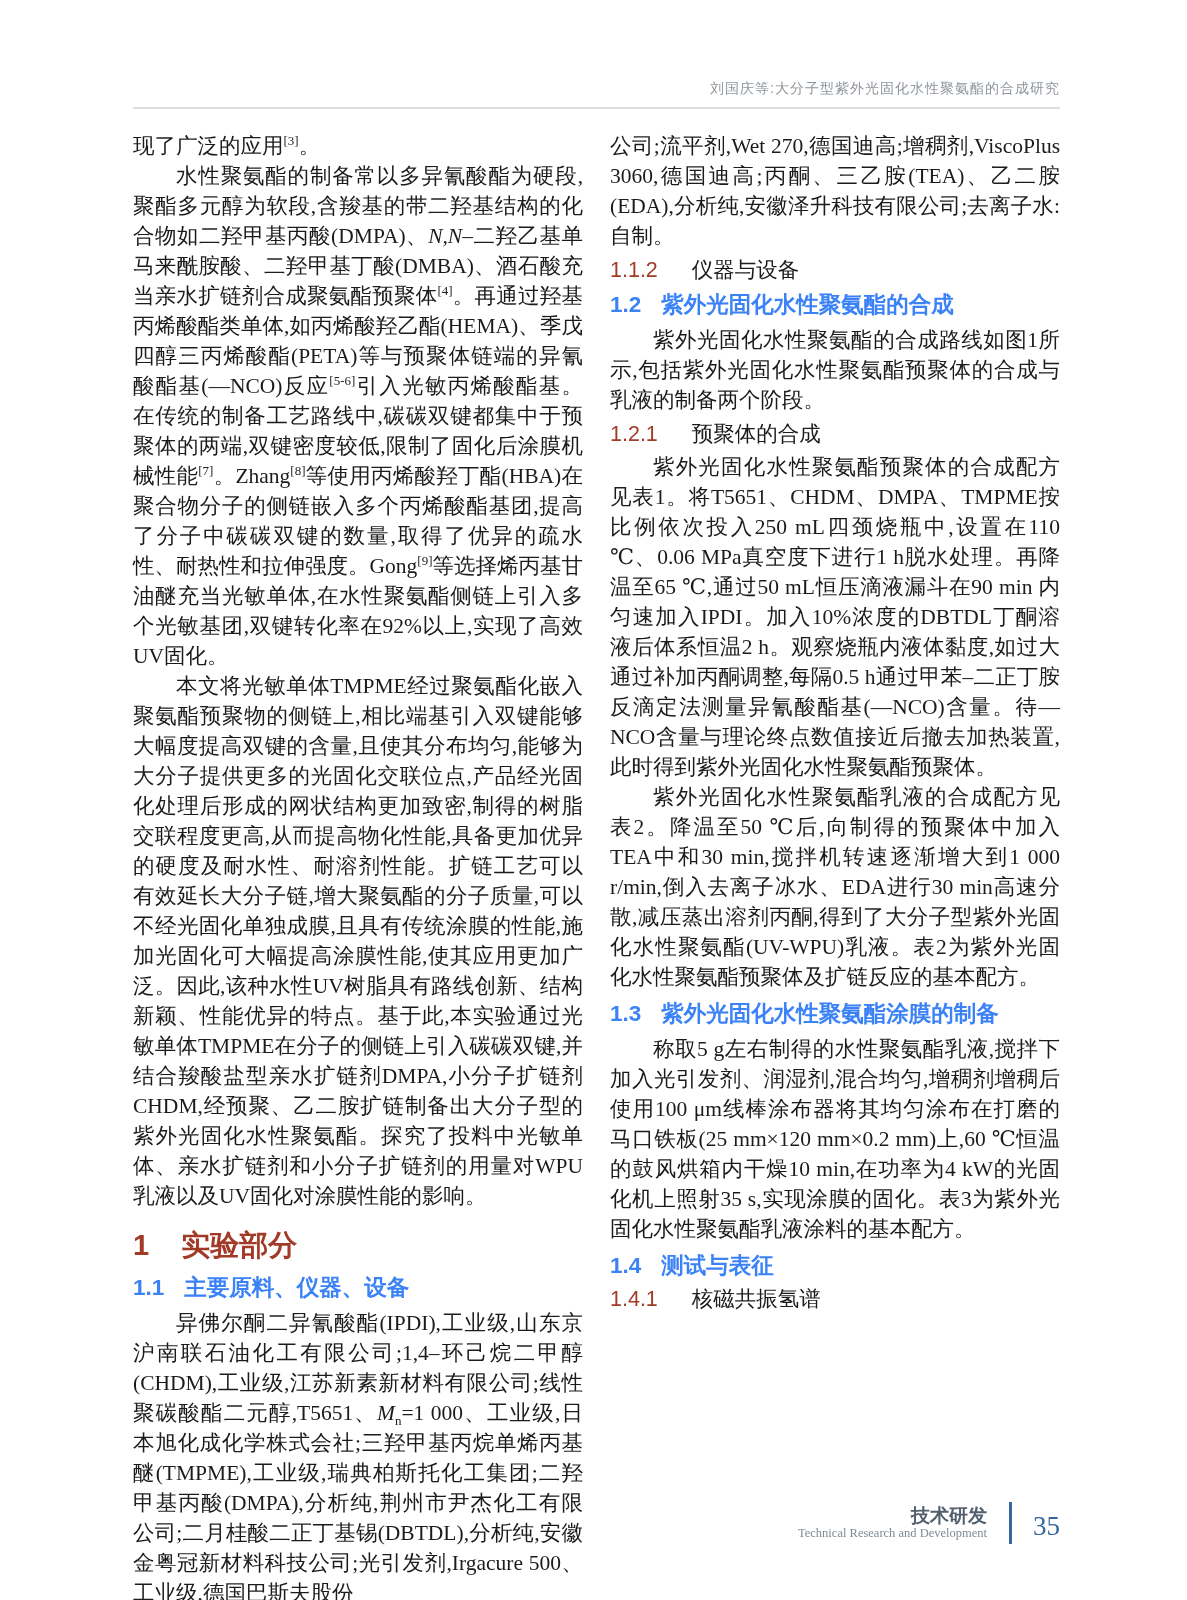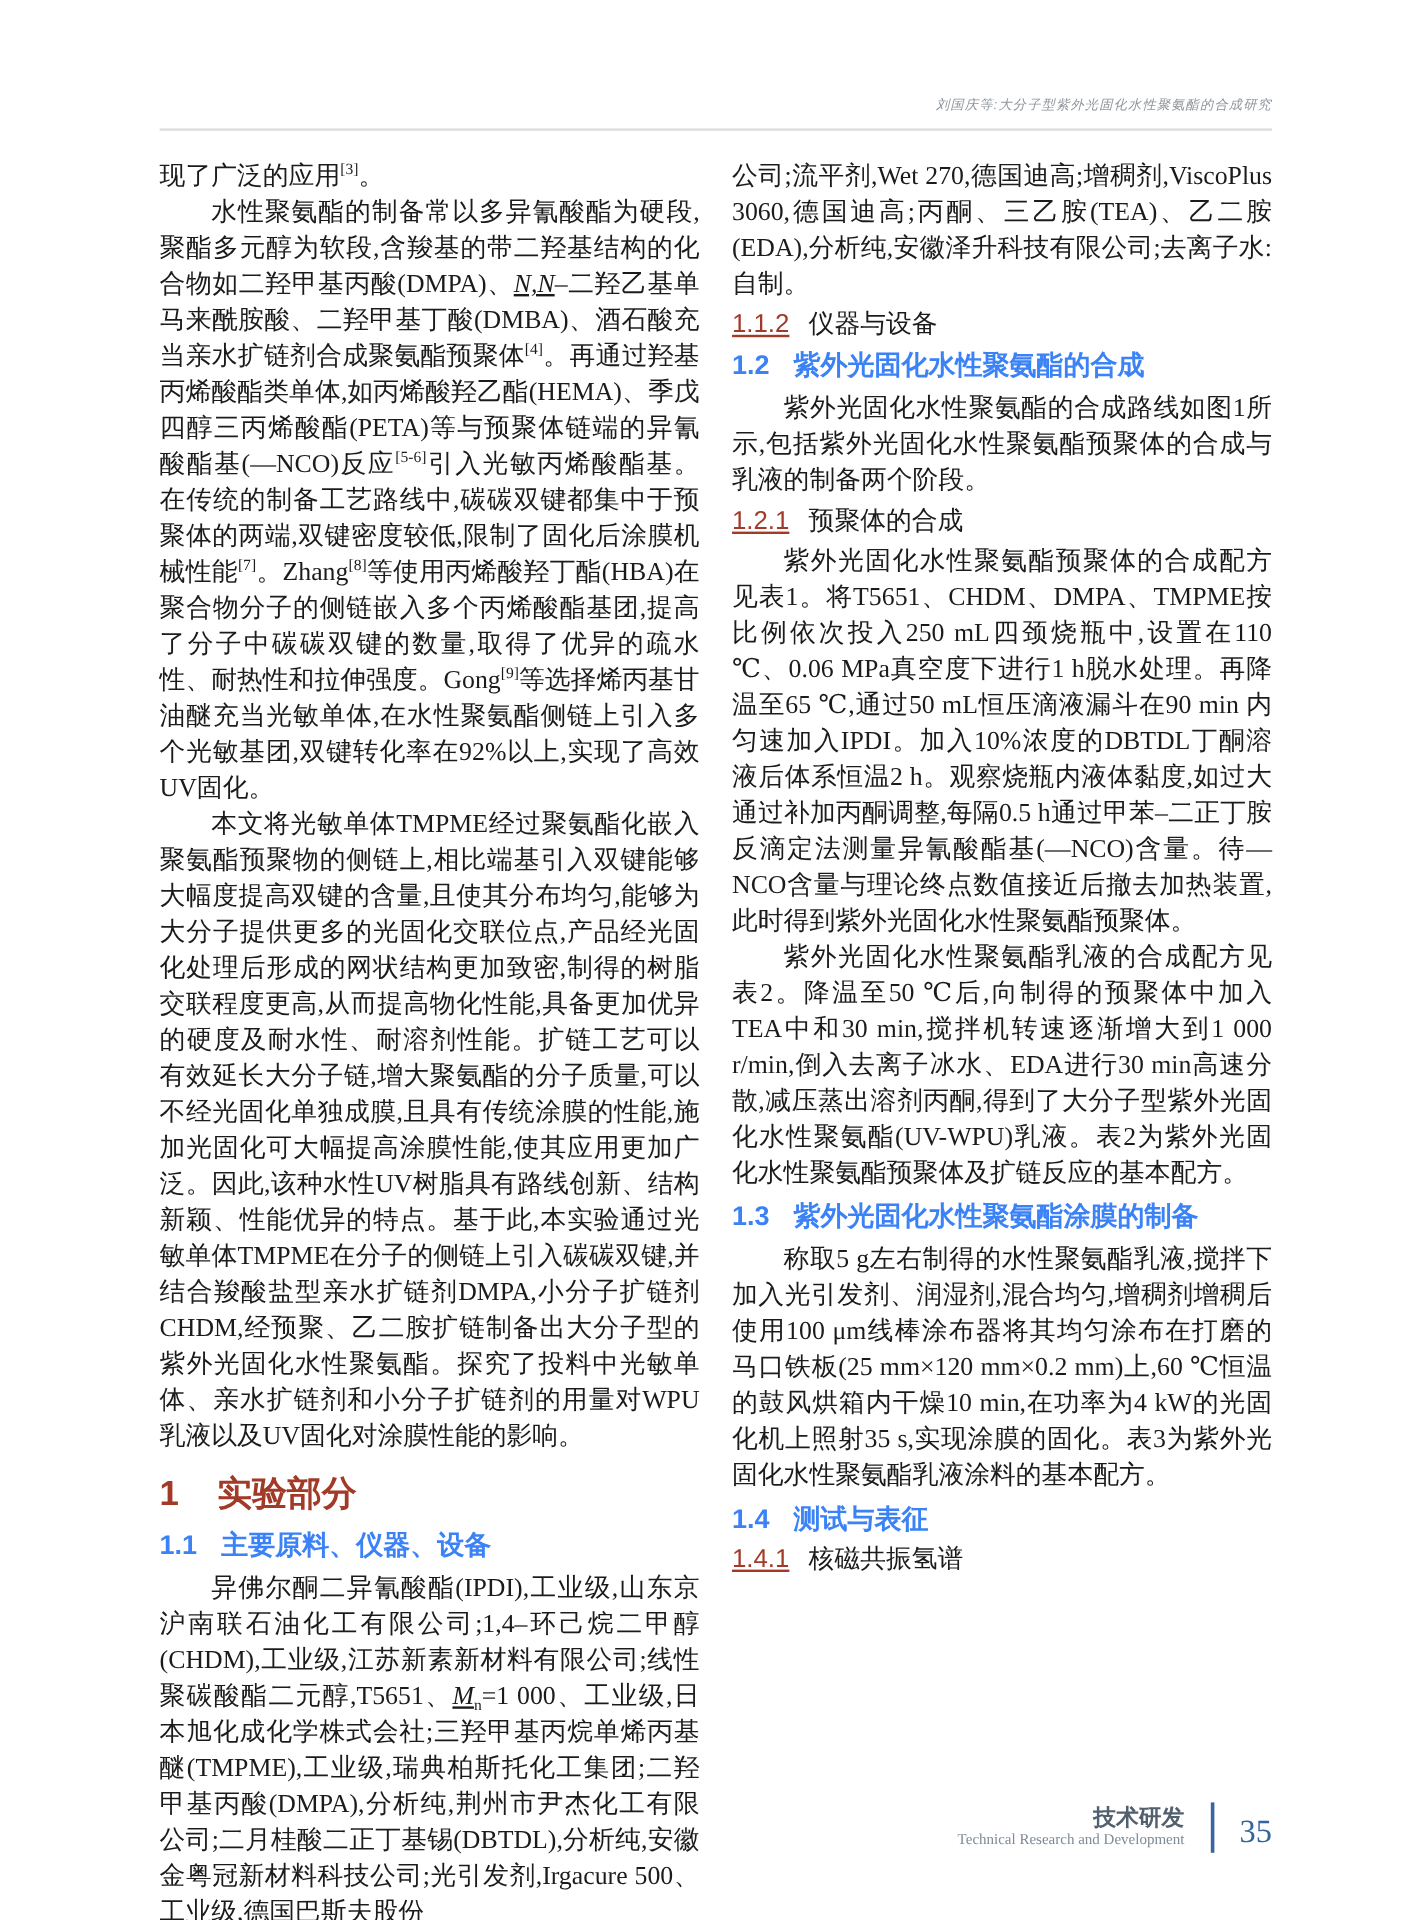"刘国庆等:大分子型紫外光固化水性聚氨酯的合成研究" .running-head { font-size: 11px -> 14px; font-style: italic -> none }
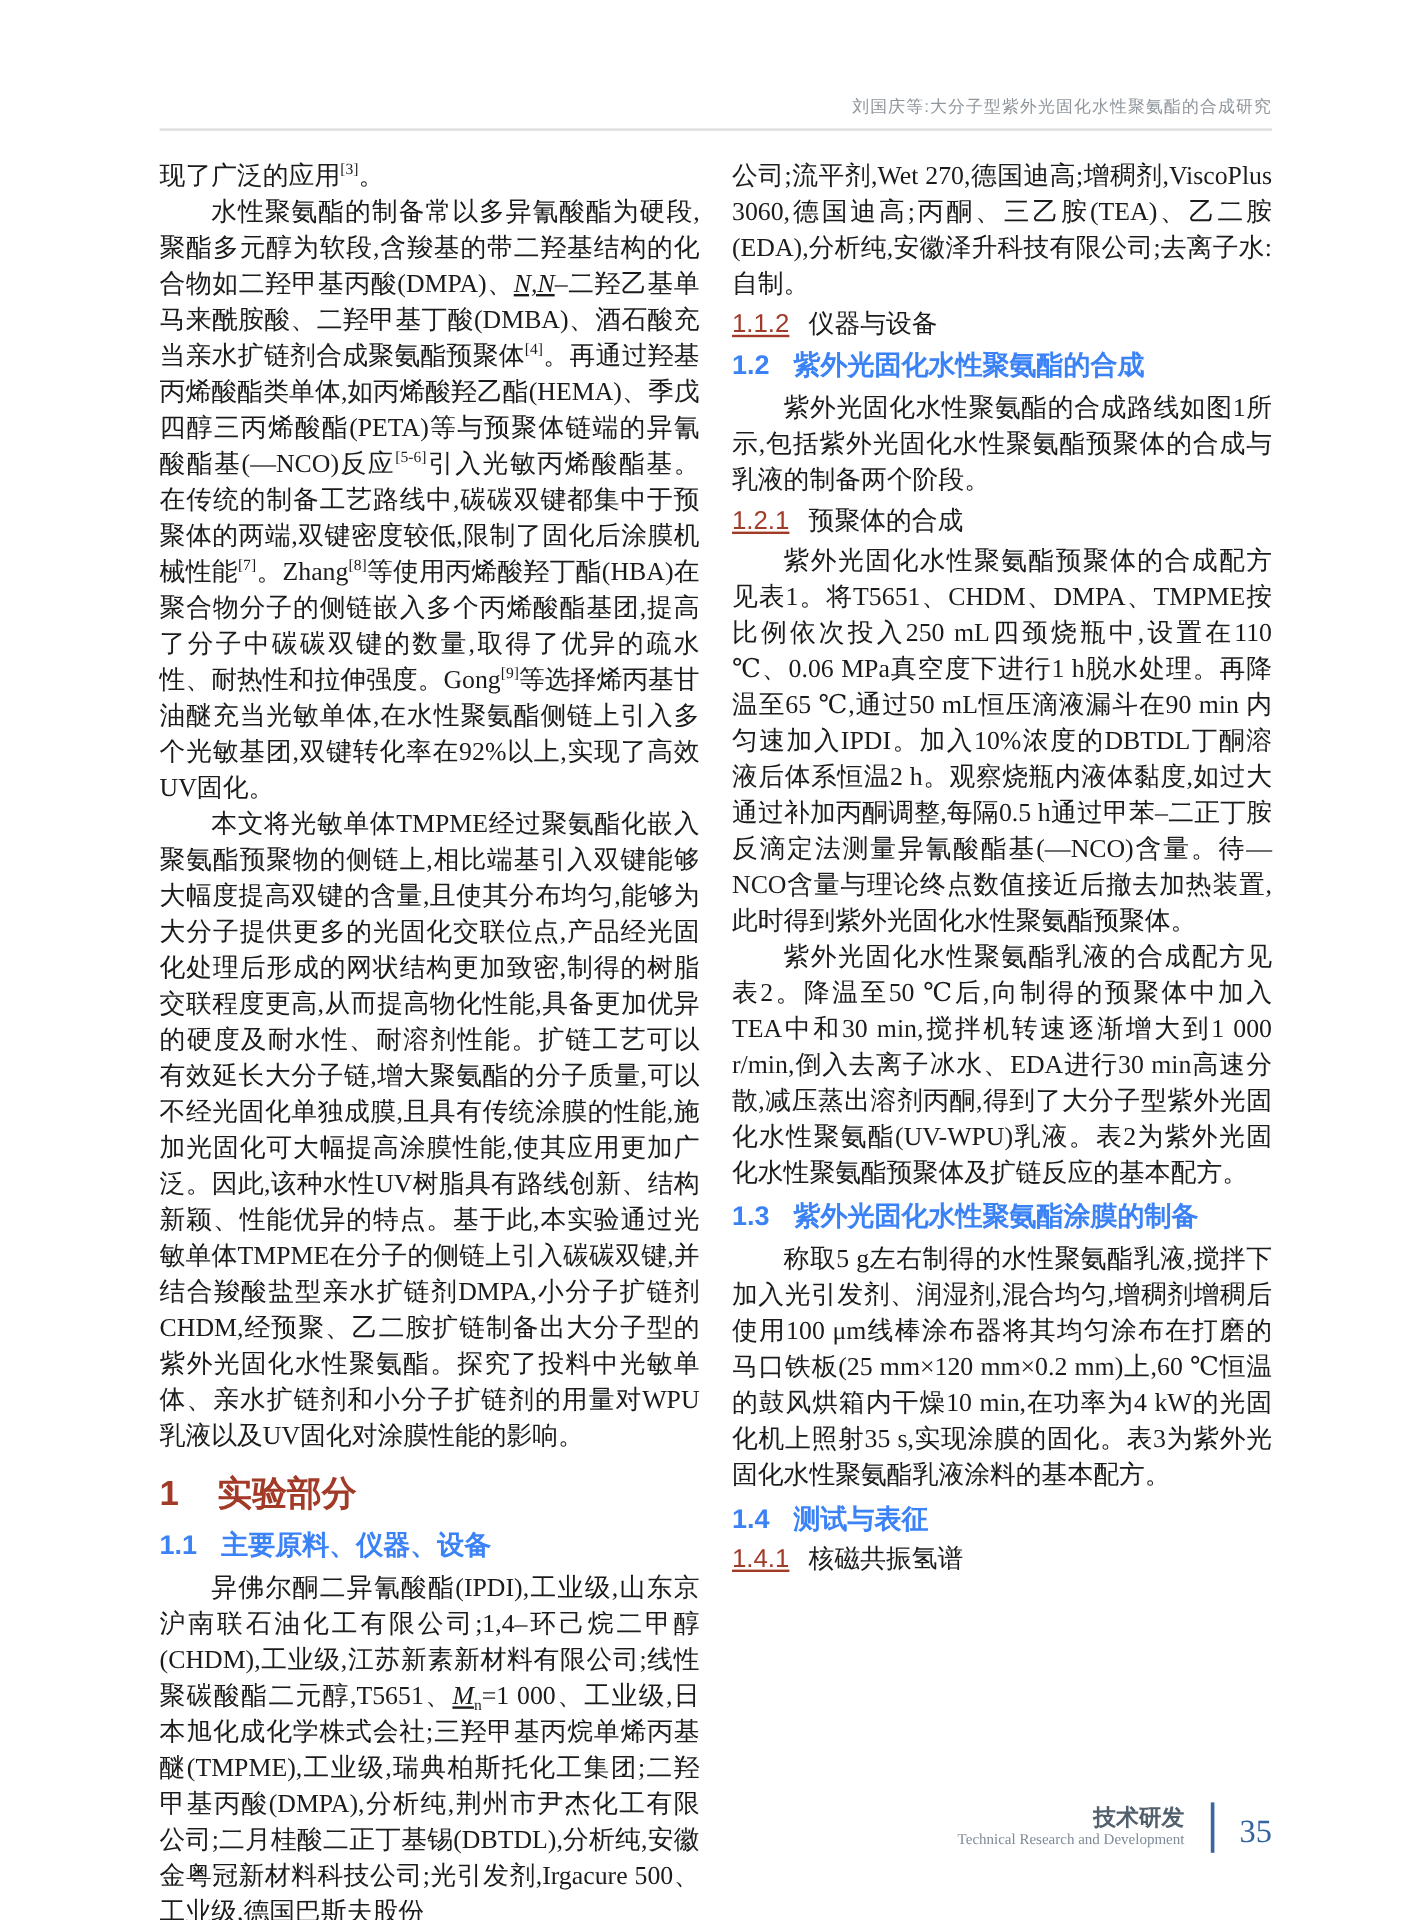"N,N" .ital { text-decoration: underline -> none }
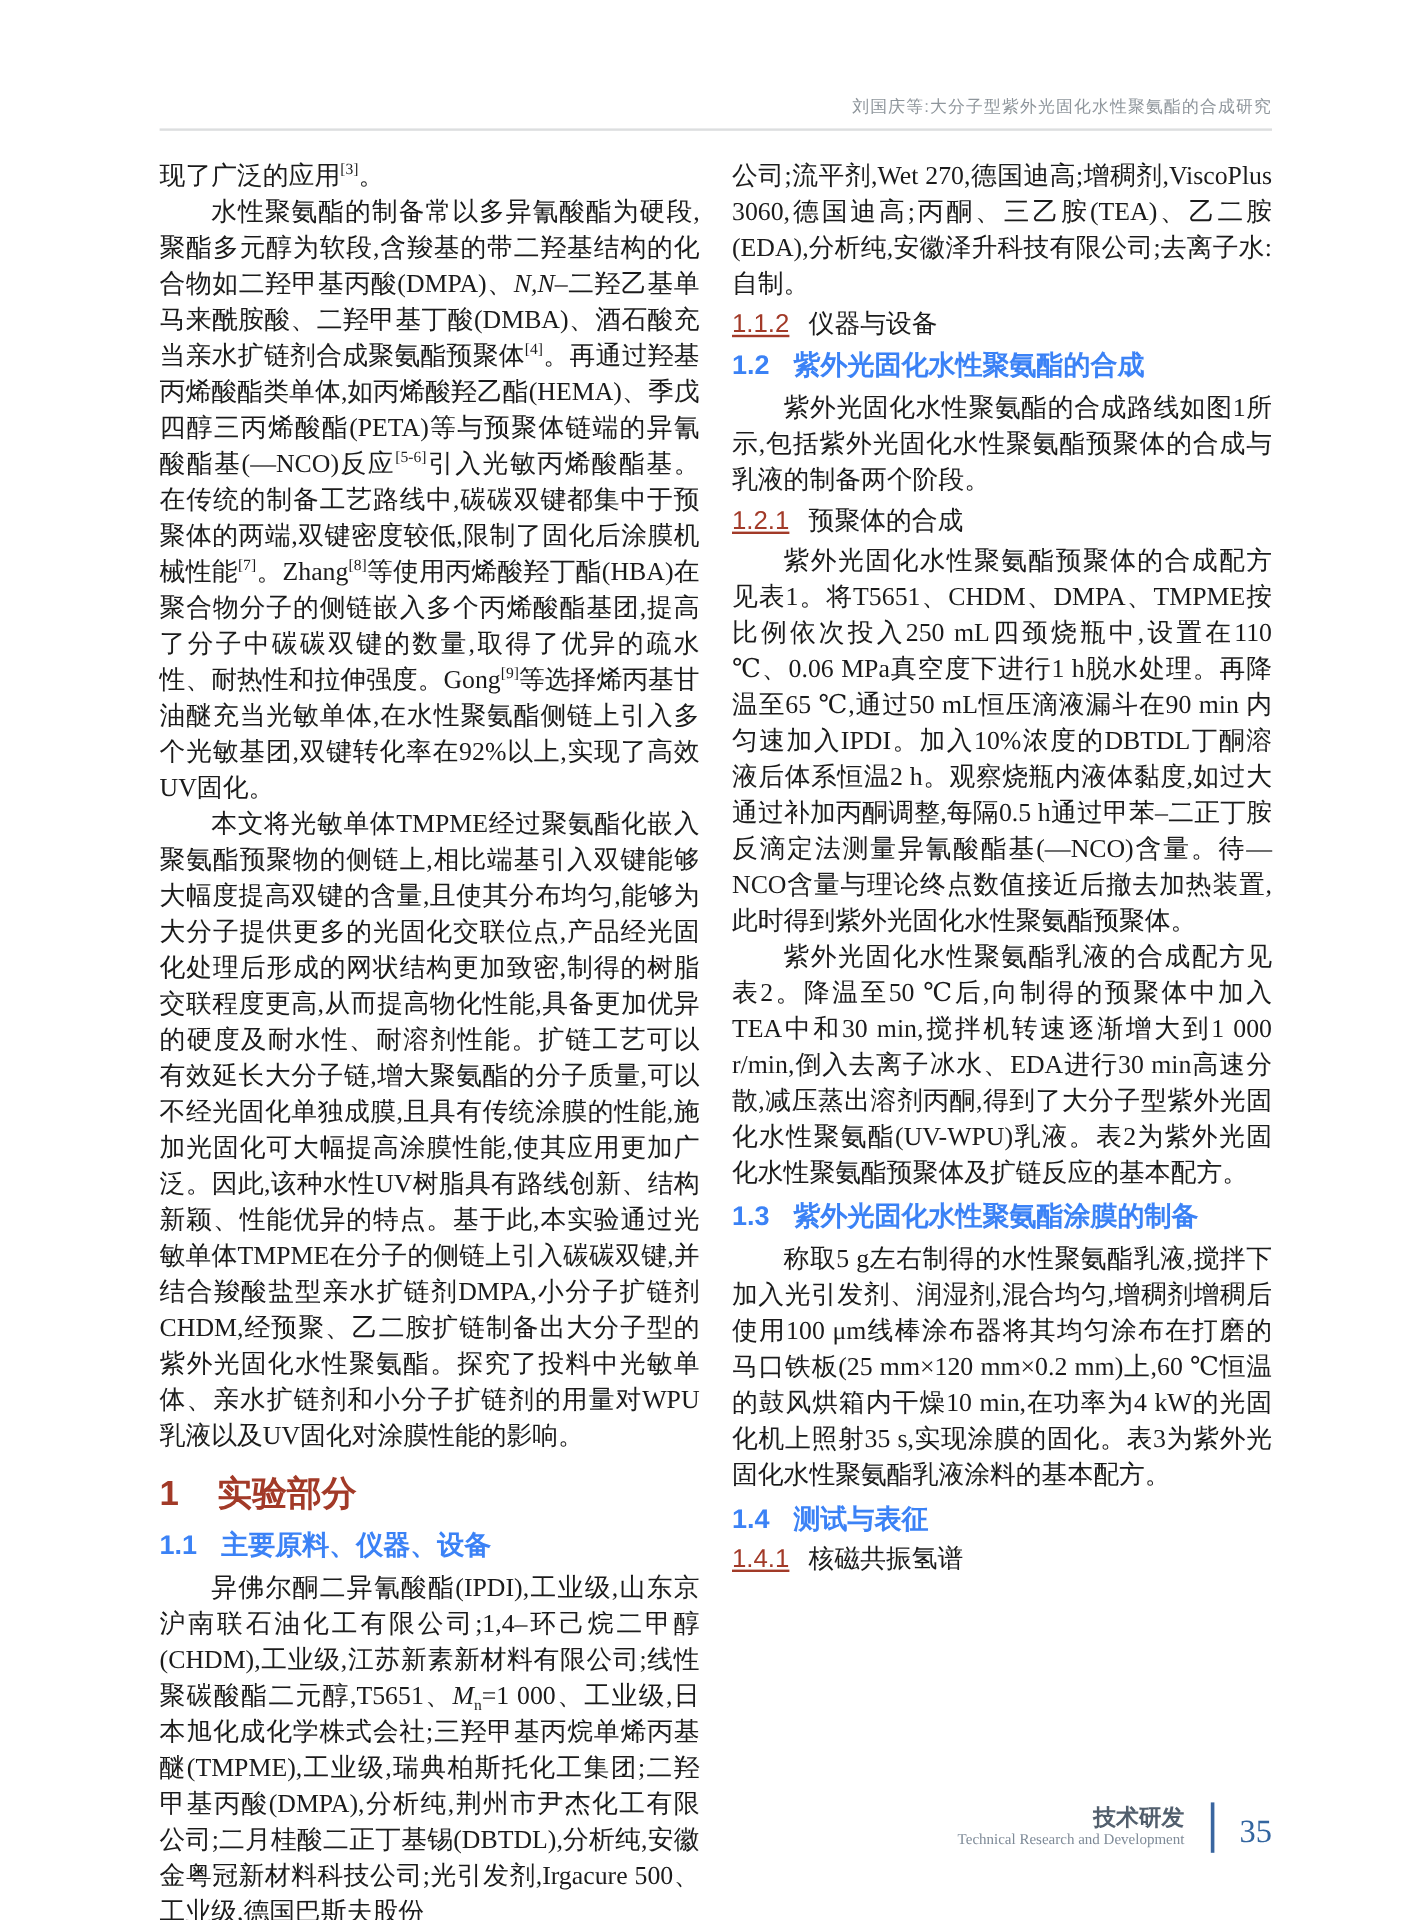"1.1.2" .h3 .hnum { margin-right: 16px -> 34px; text-decoration: underline -> none }
